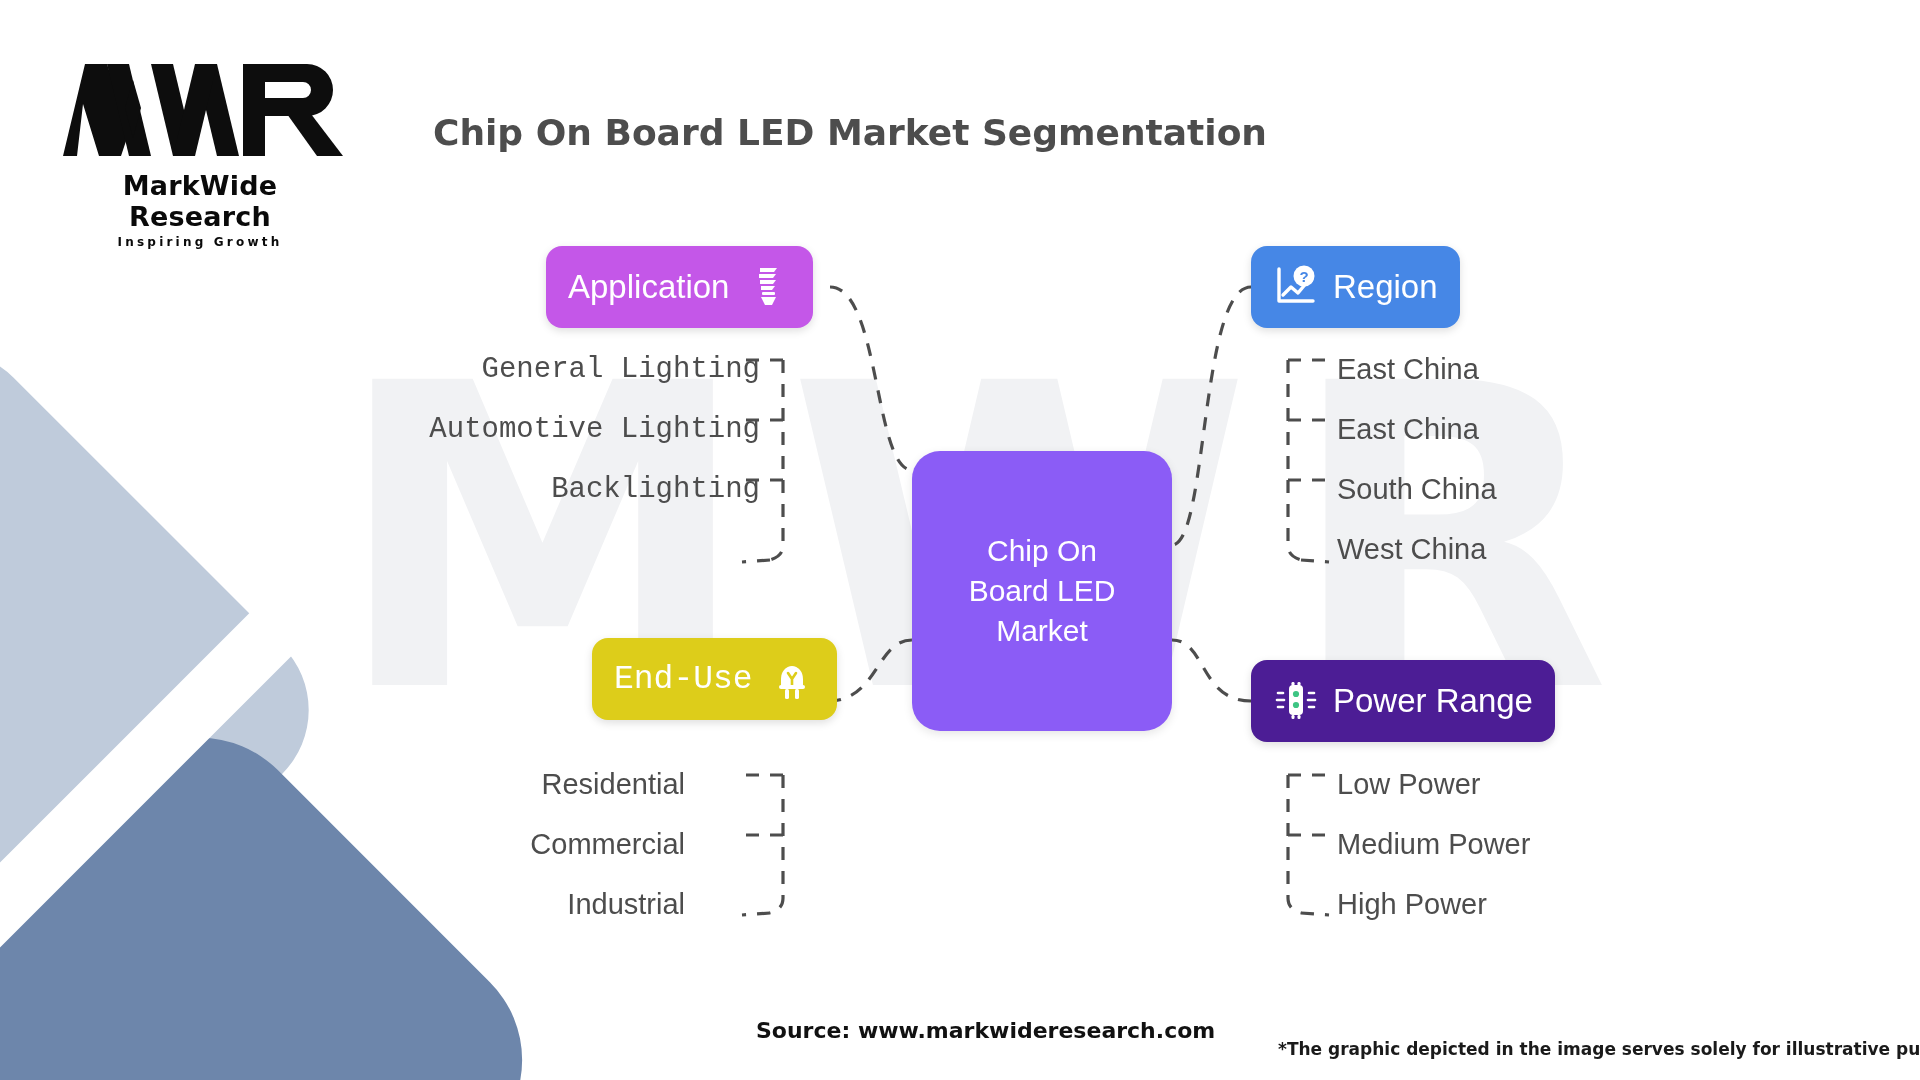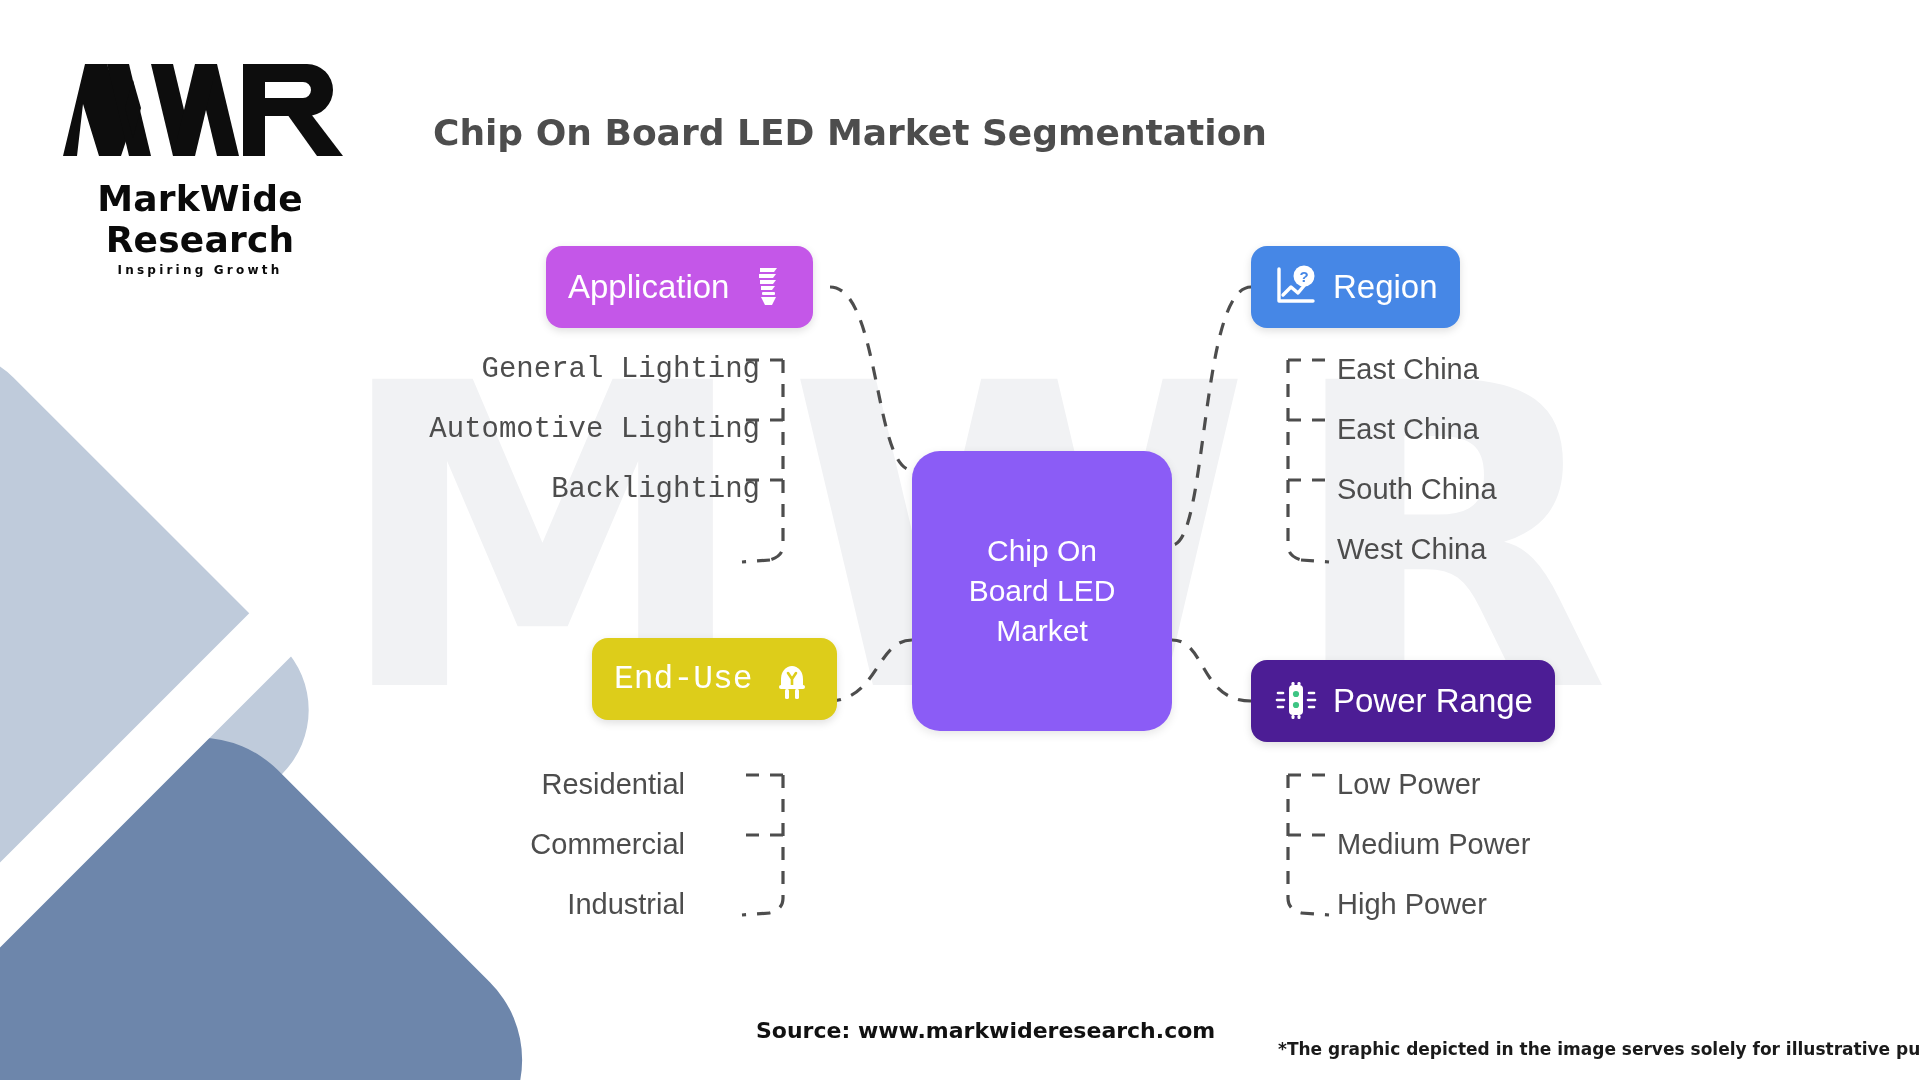"MarkWide Research" .logo-name { font-size: 36px -> 27px; margin-top: 18px -> 10px }
